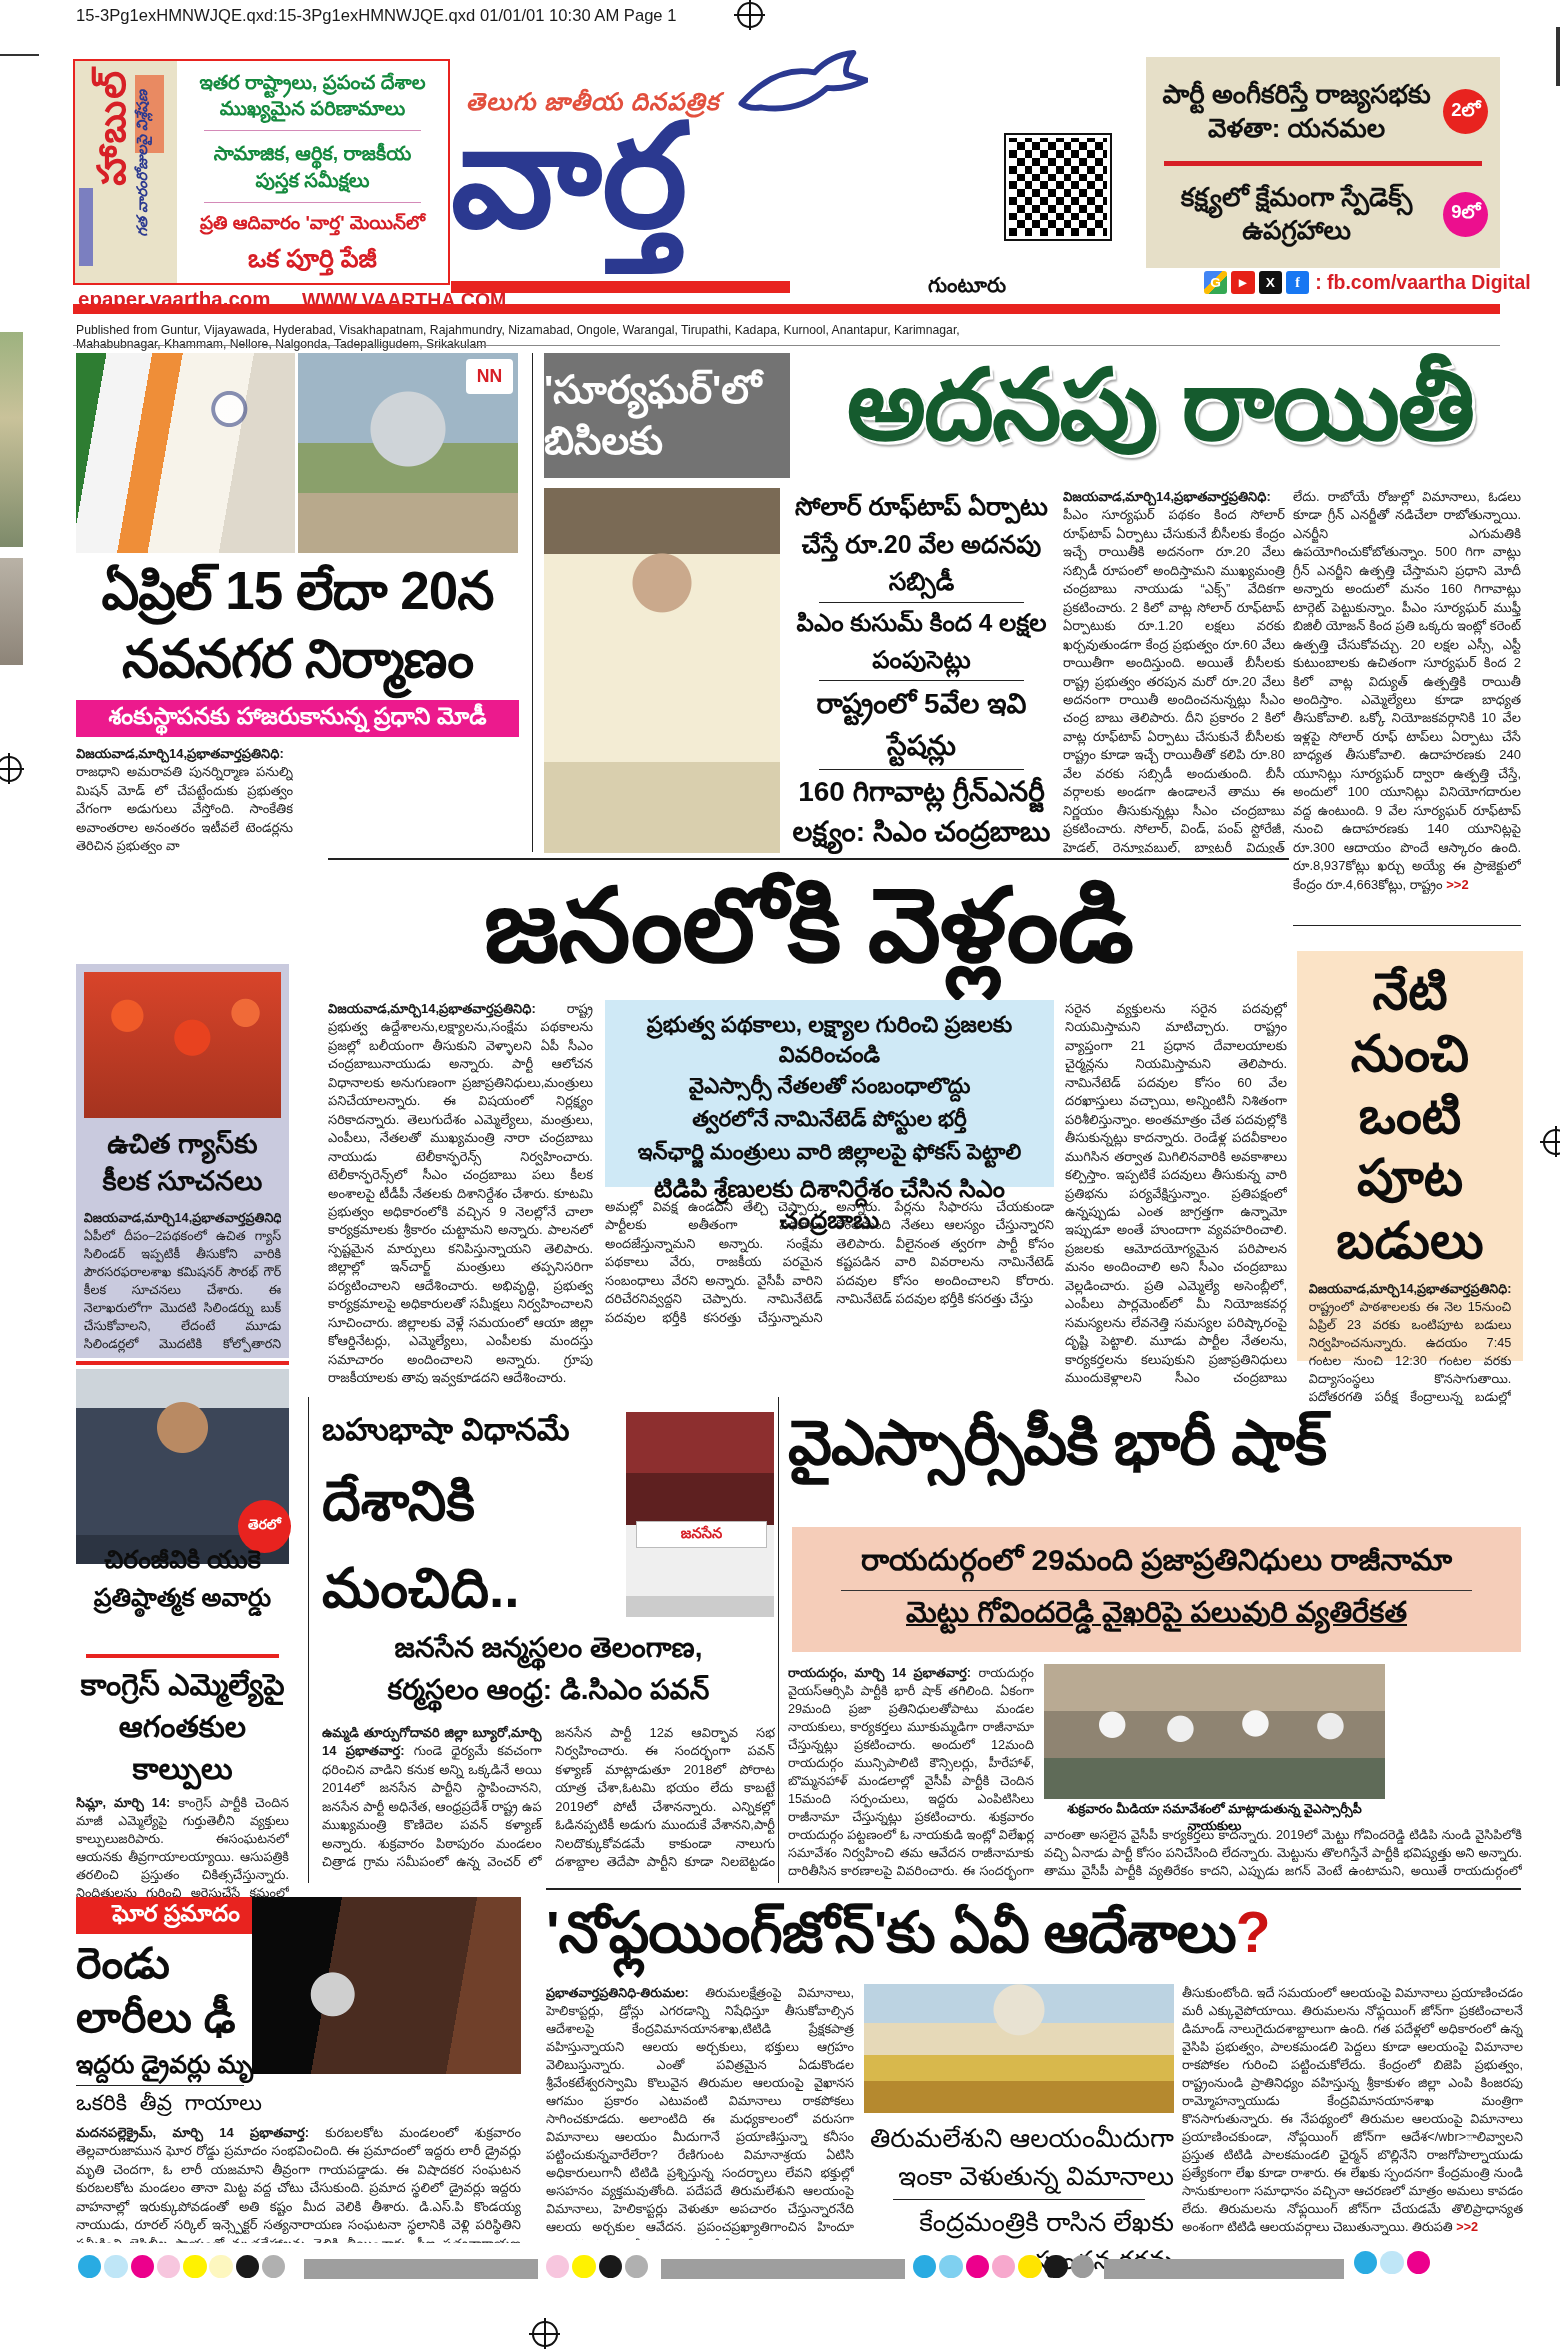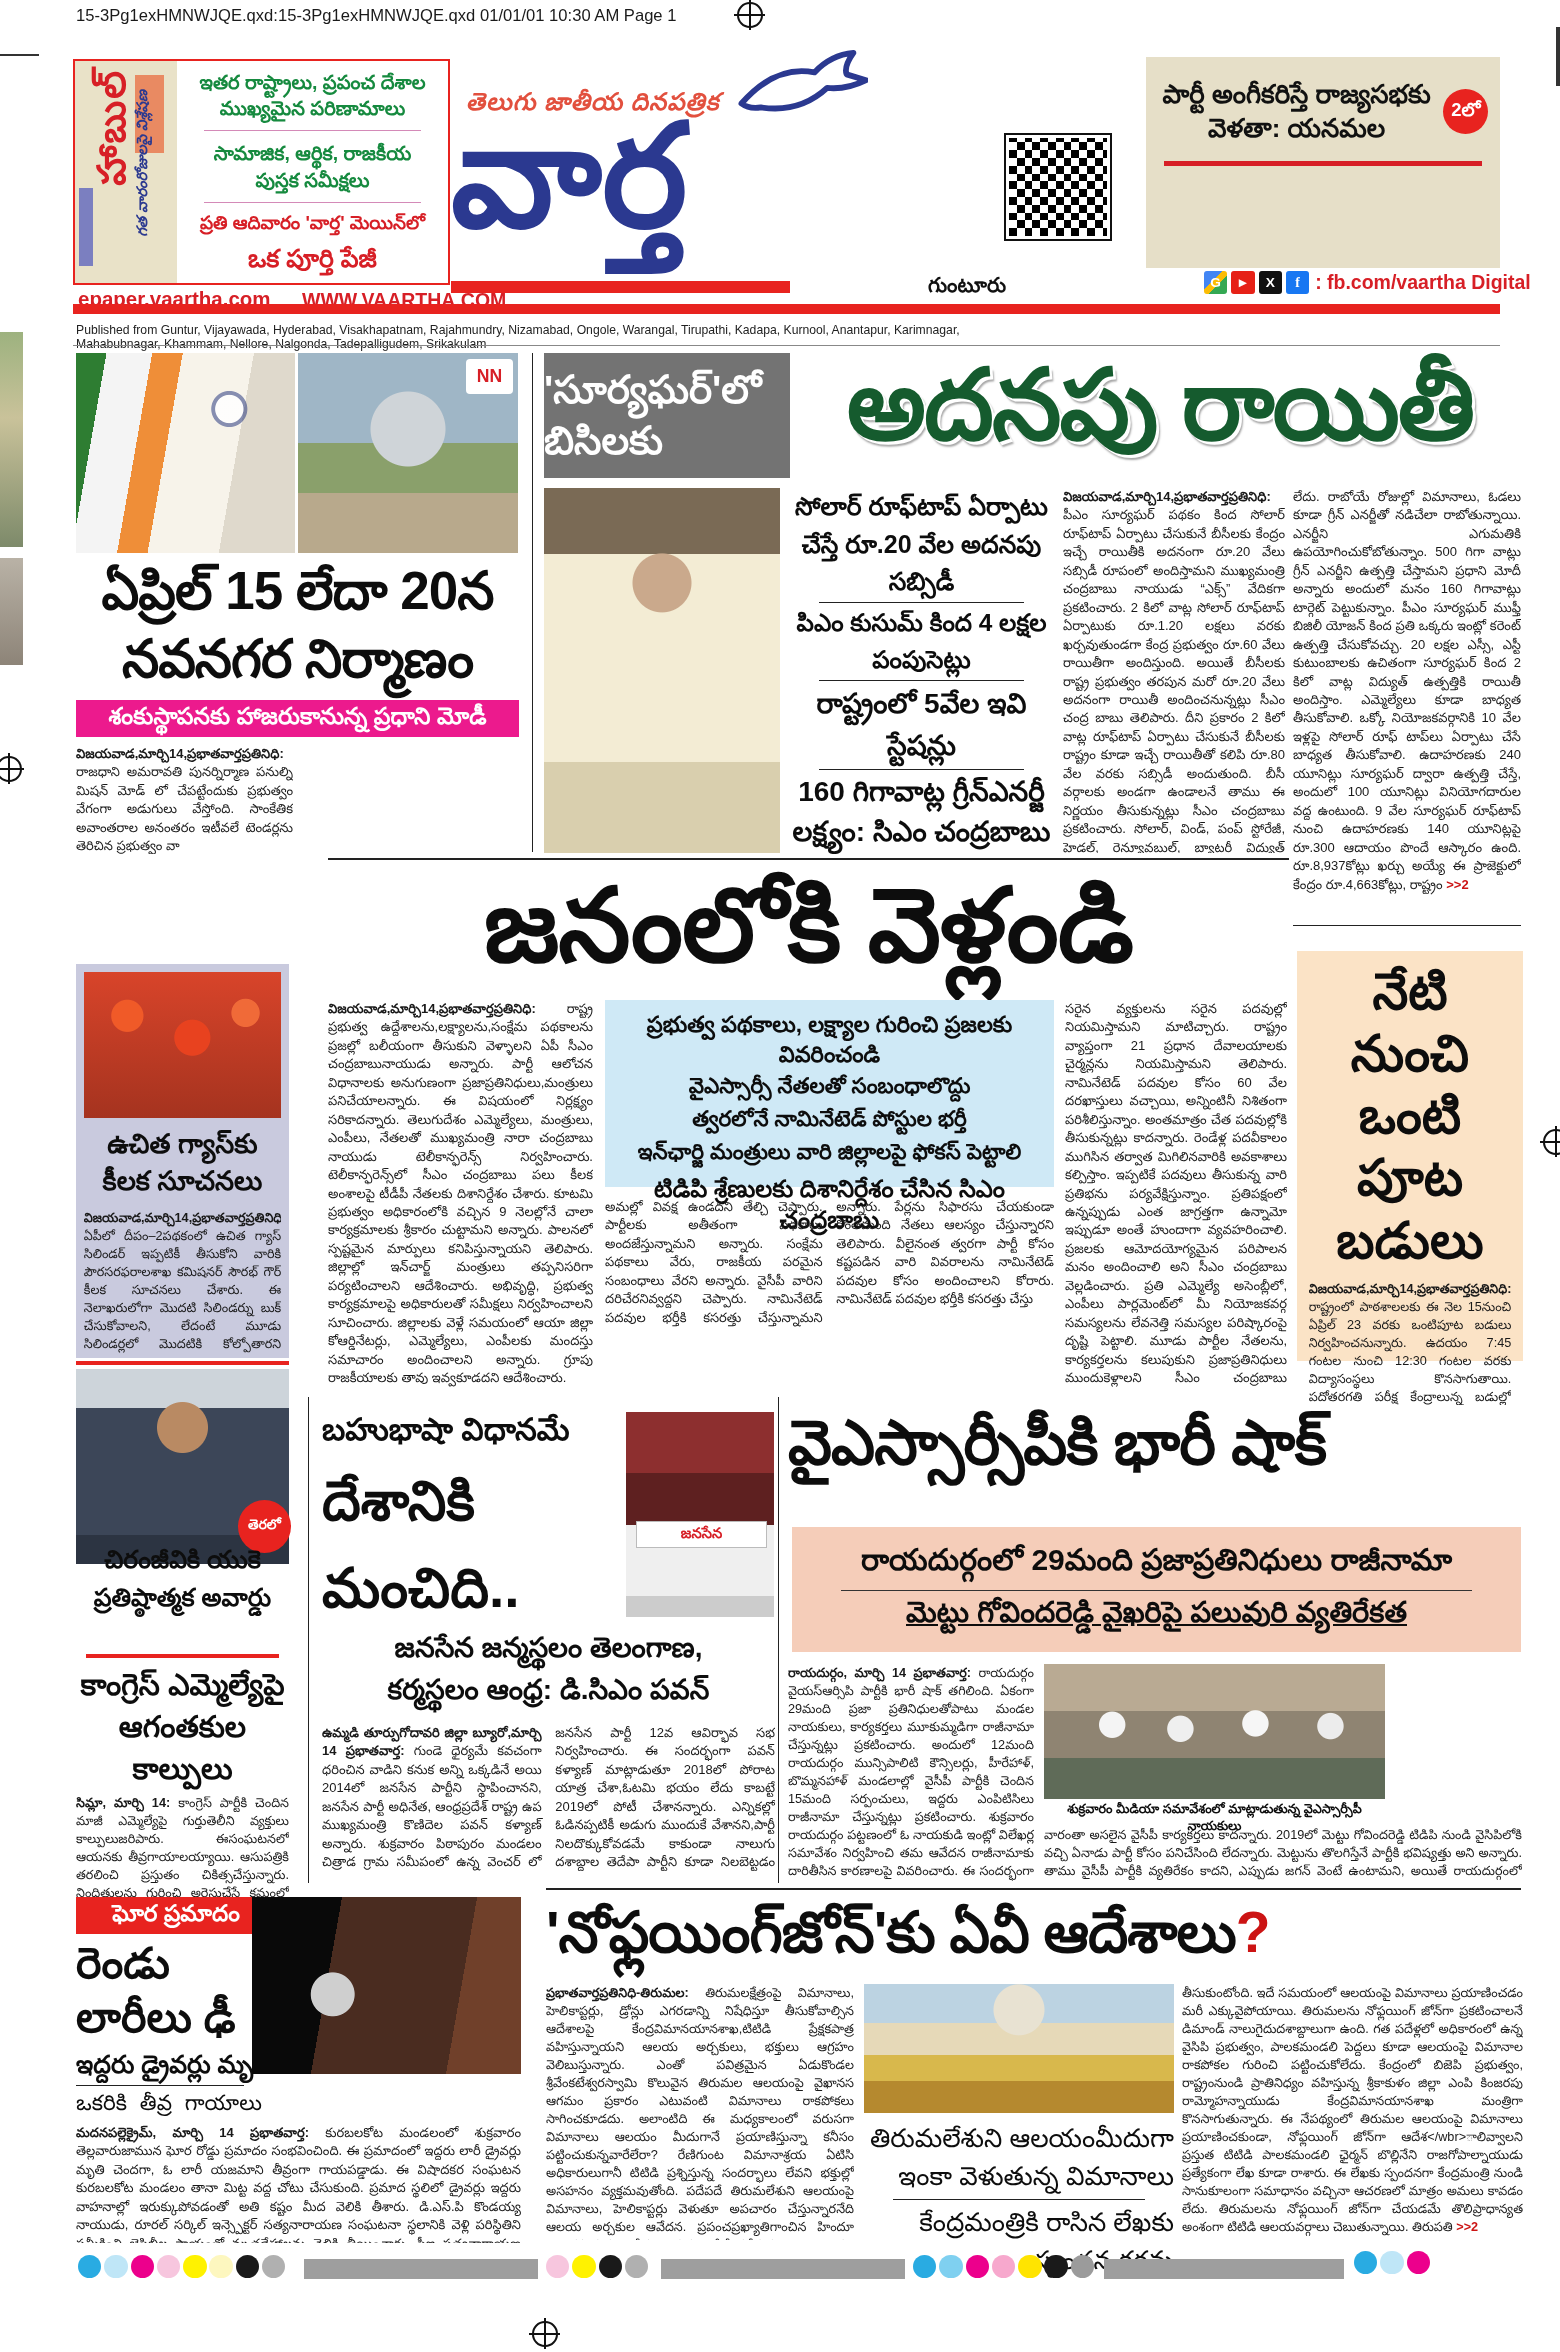"కక్ష్యలో క్షేమంగా స్పేడెక్స్ ఉపగ్రహాలు" div { html: none -> <div> <div>కక్ష్యలో క్షేమంగా స్పేడెక్స్ ఉపగ్రహాలు</div> <div>9లో</div> </div> }
